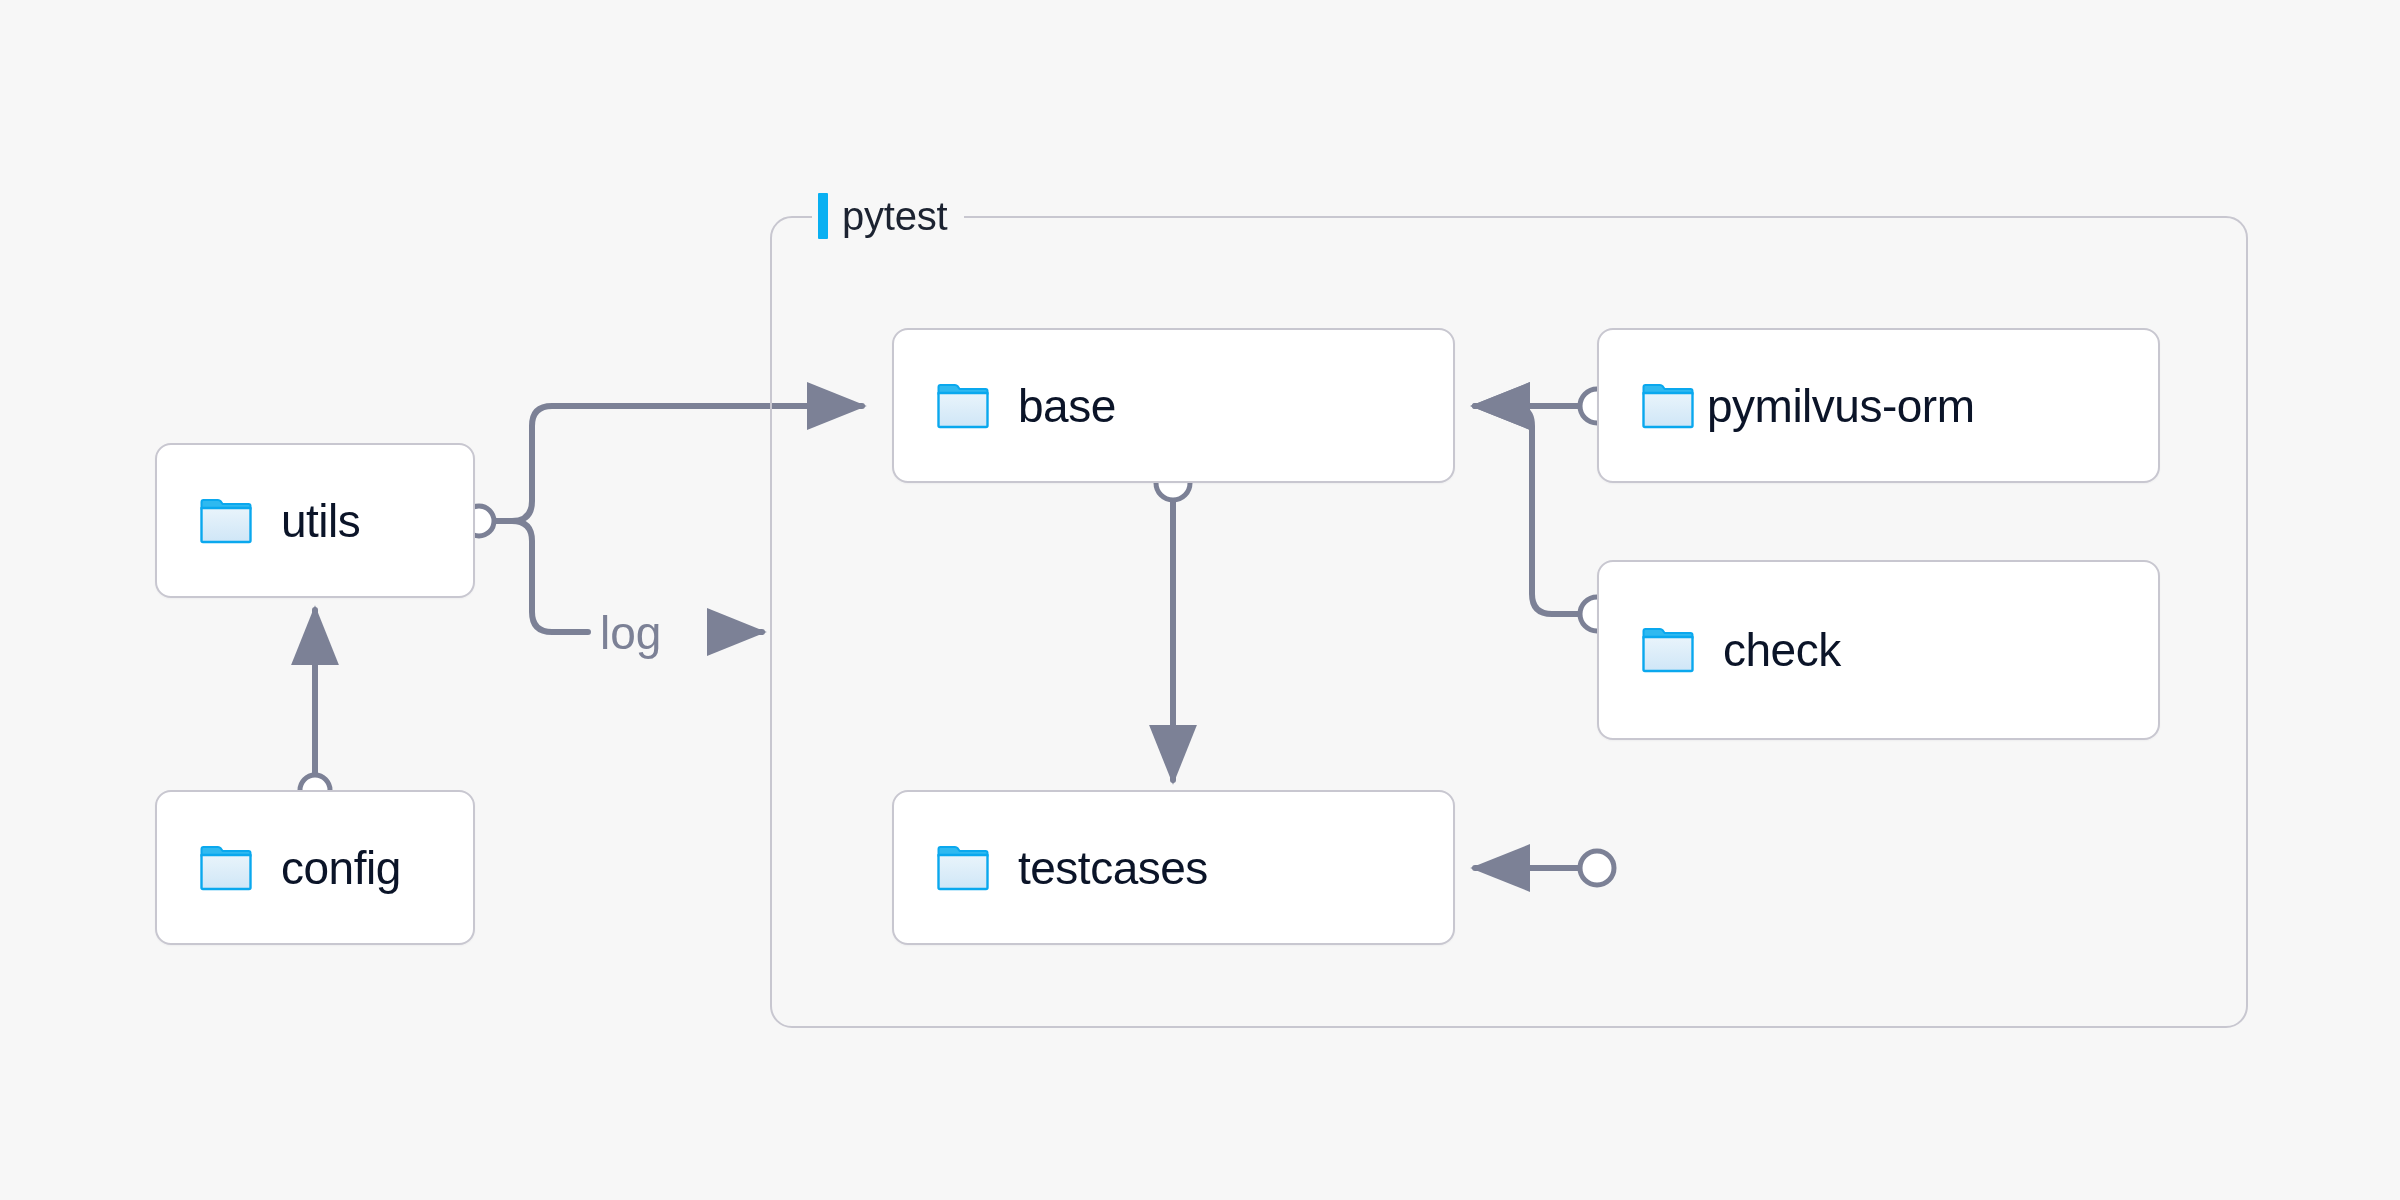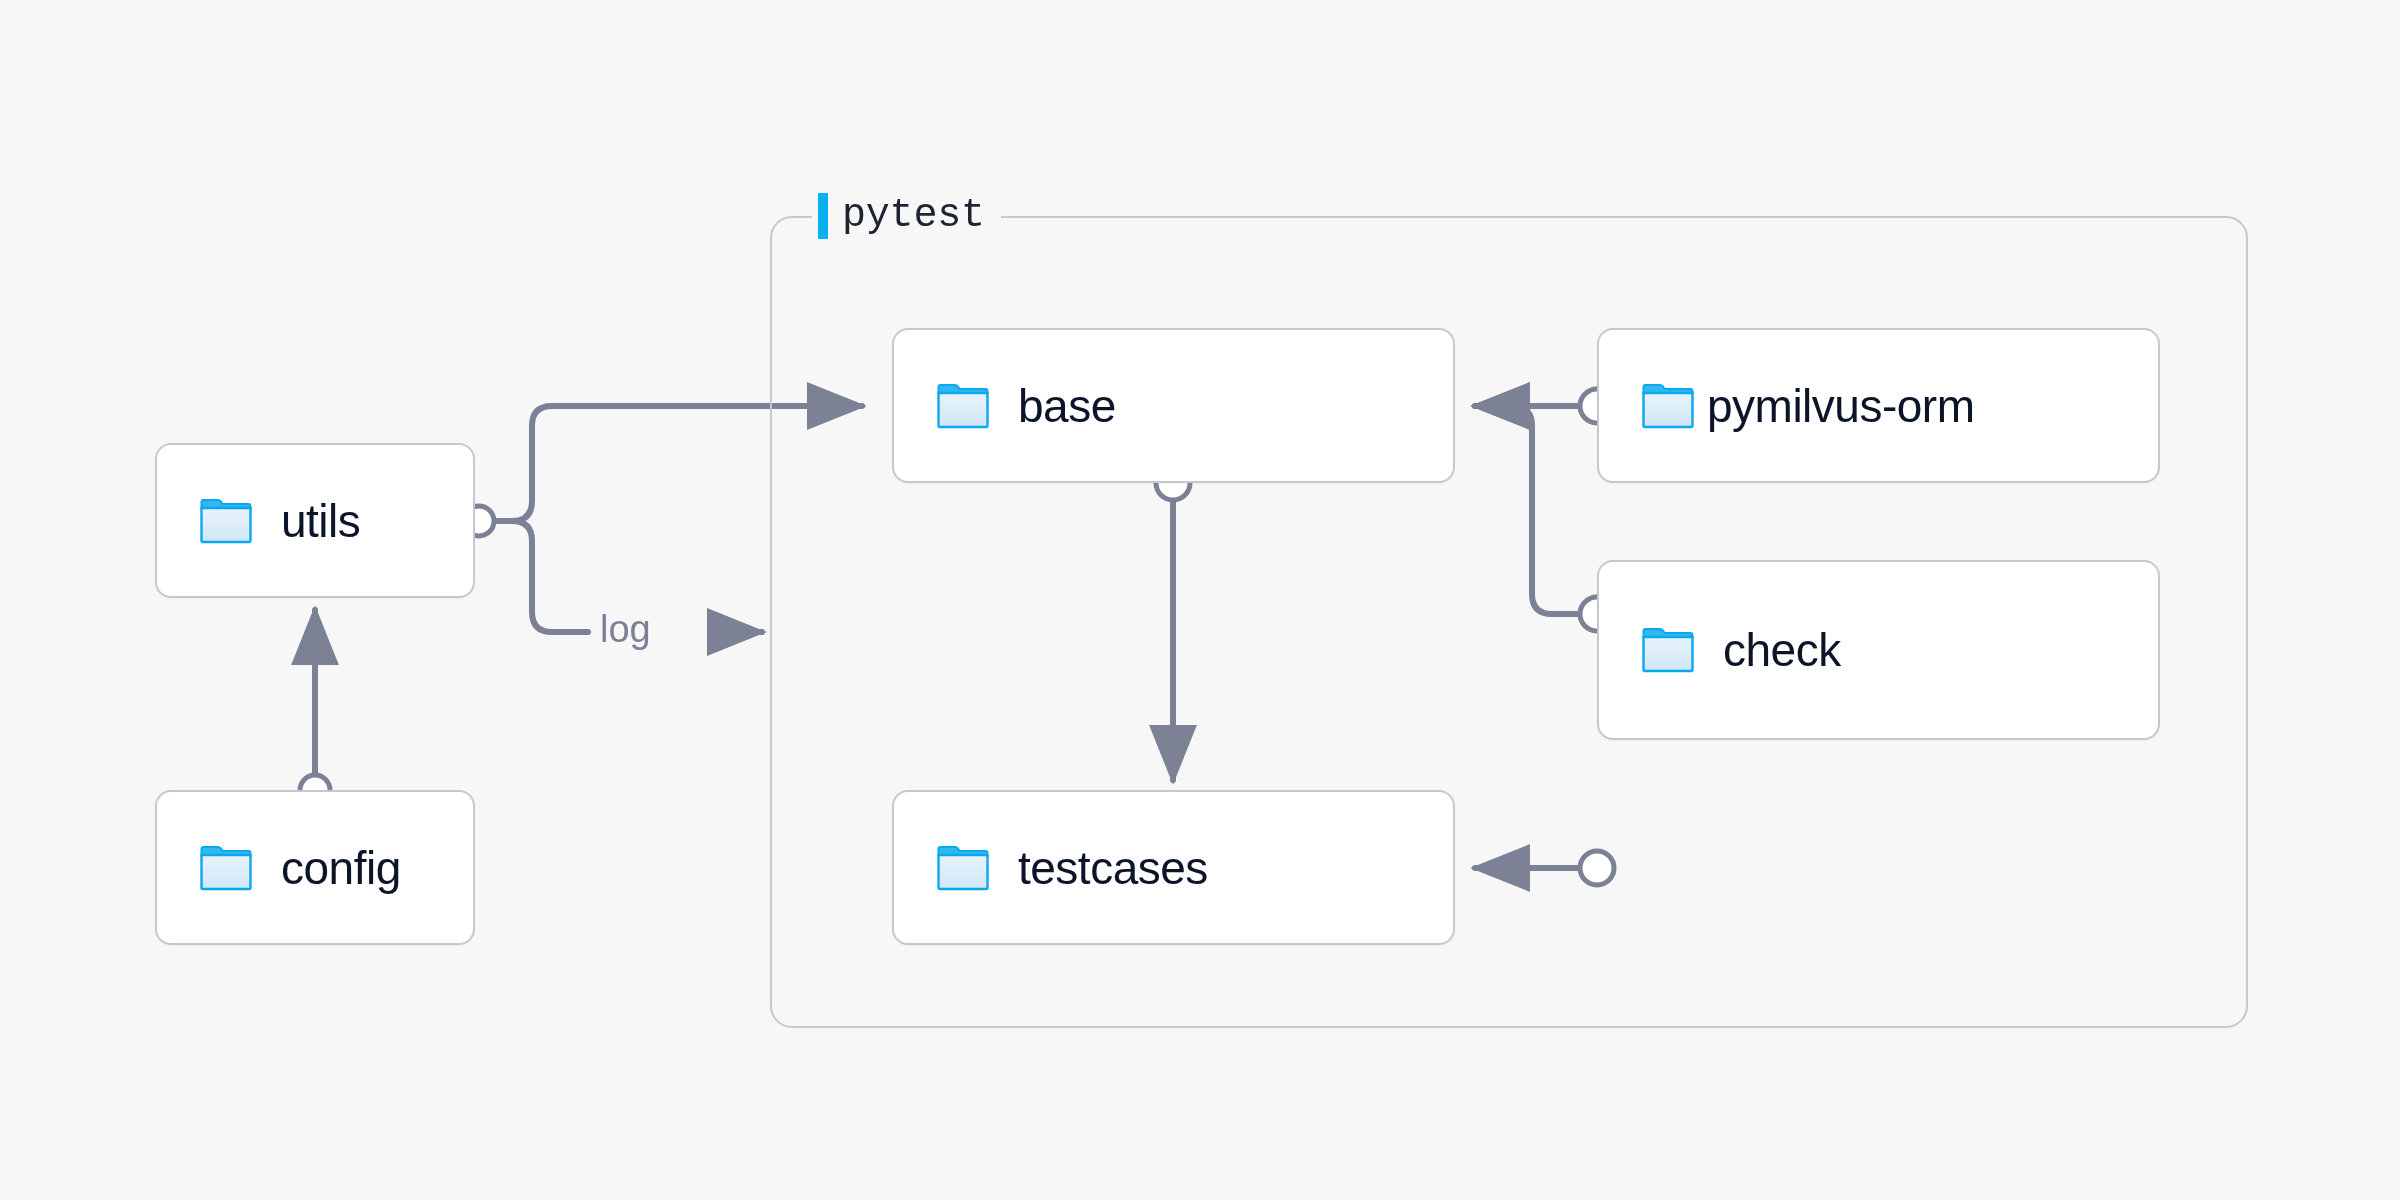"pytest" div.group-label { font-family: Liberation Mono, monospace -> none }
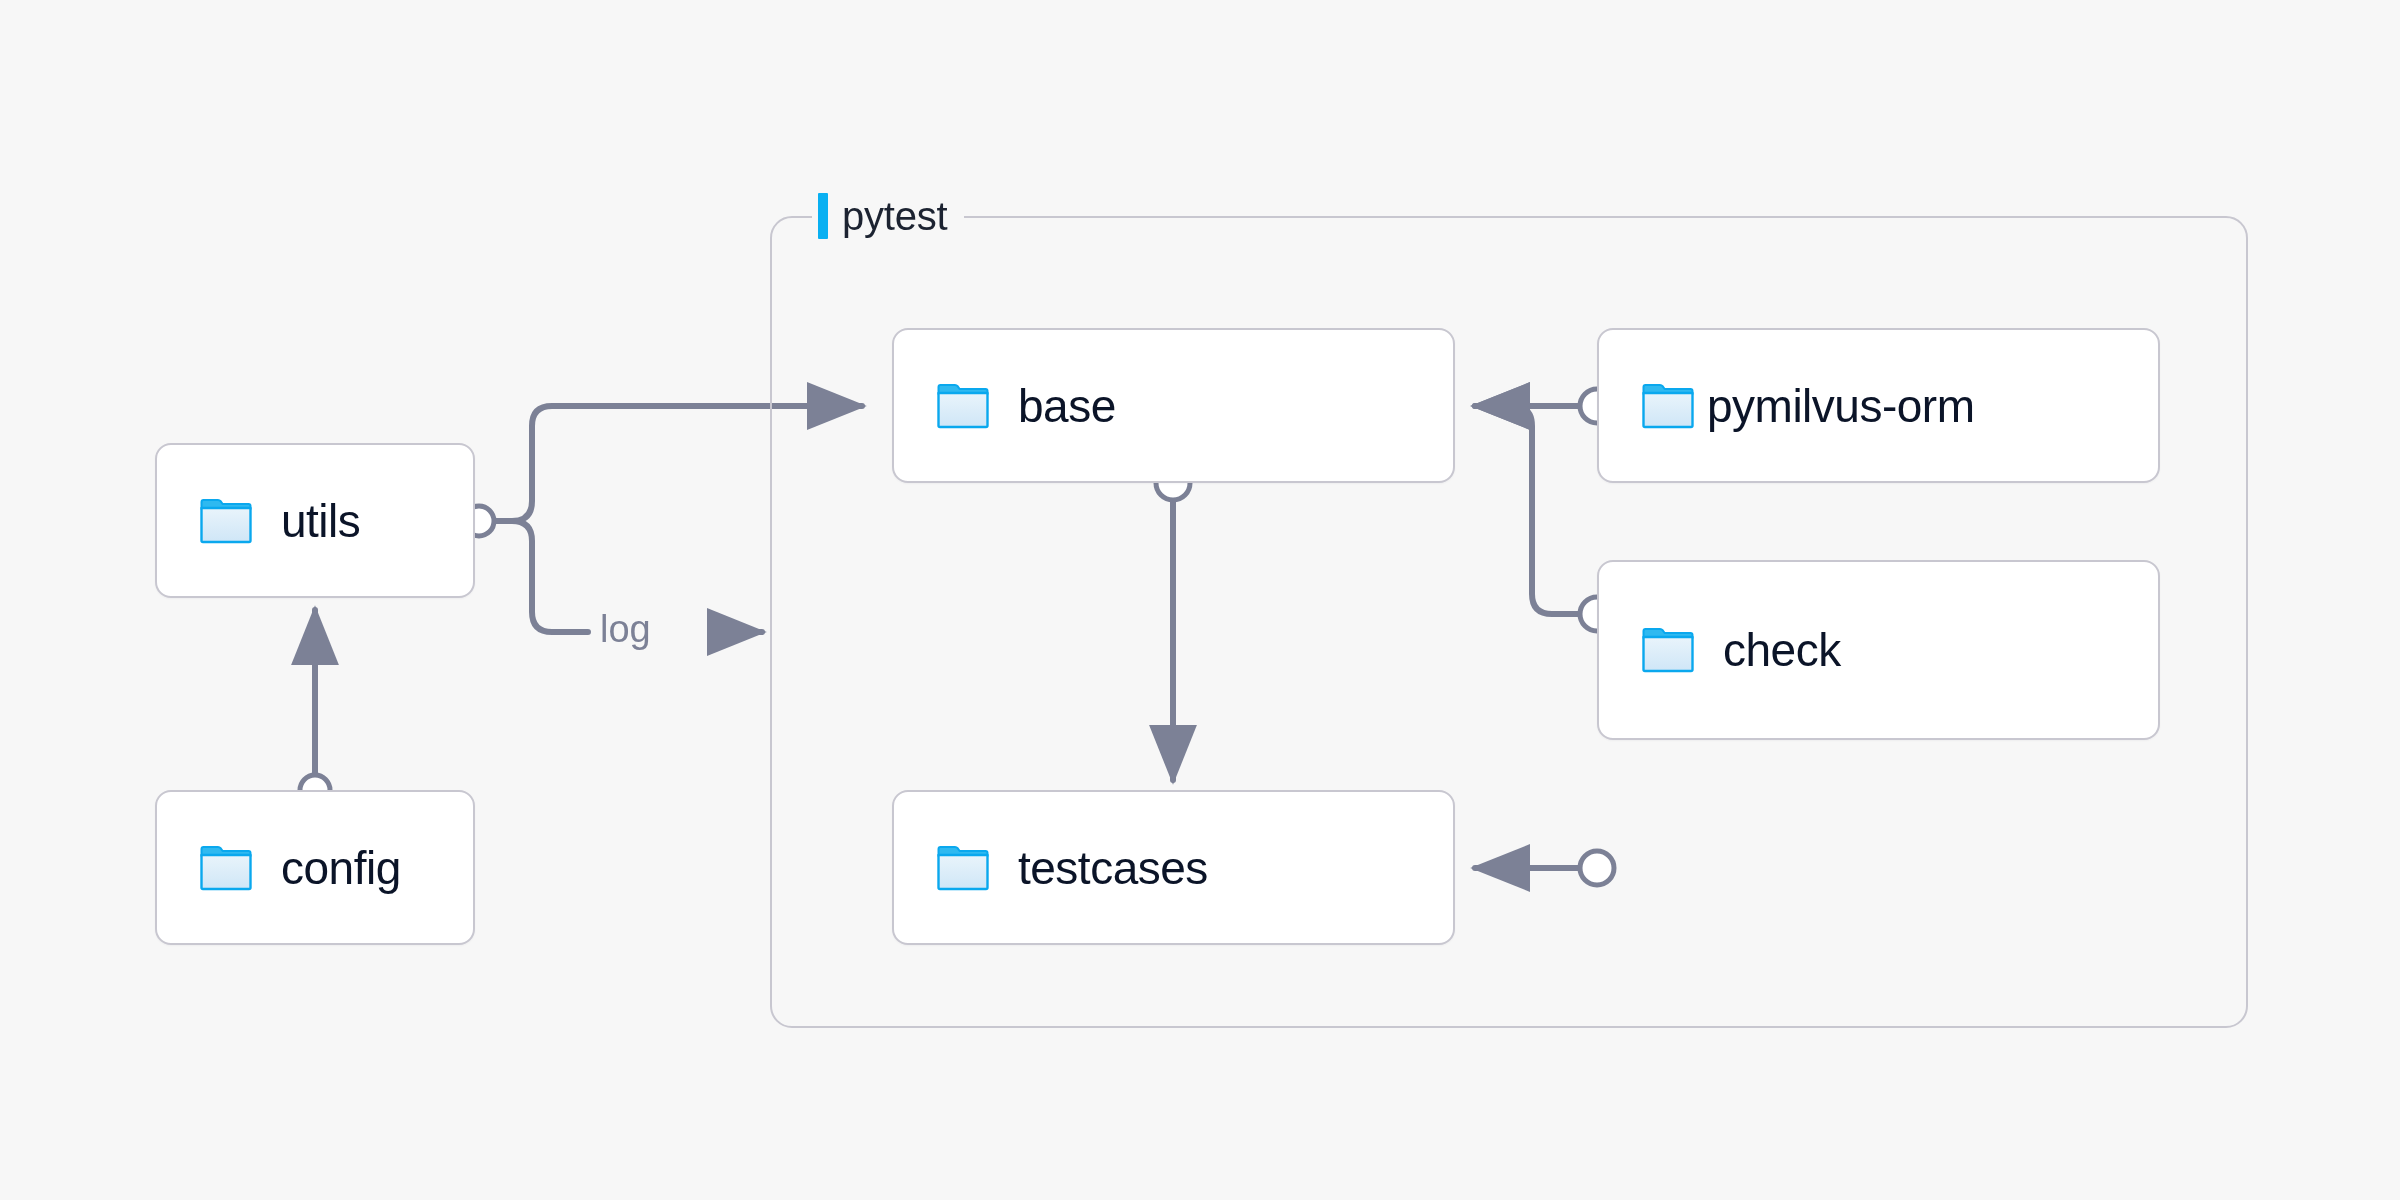"log" .edge-label { font-size: 38px -> 46px }
